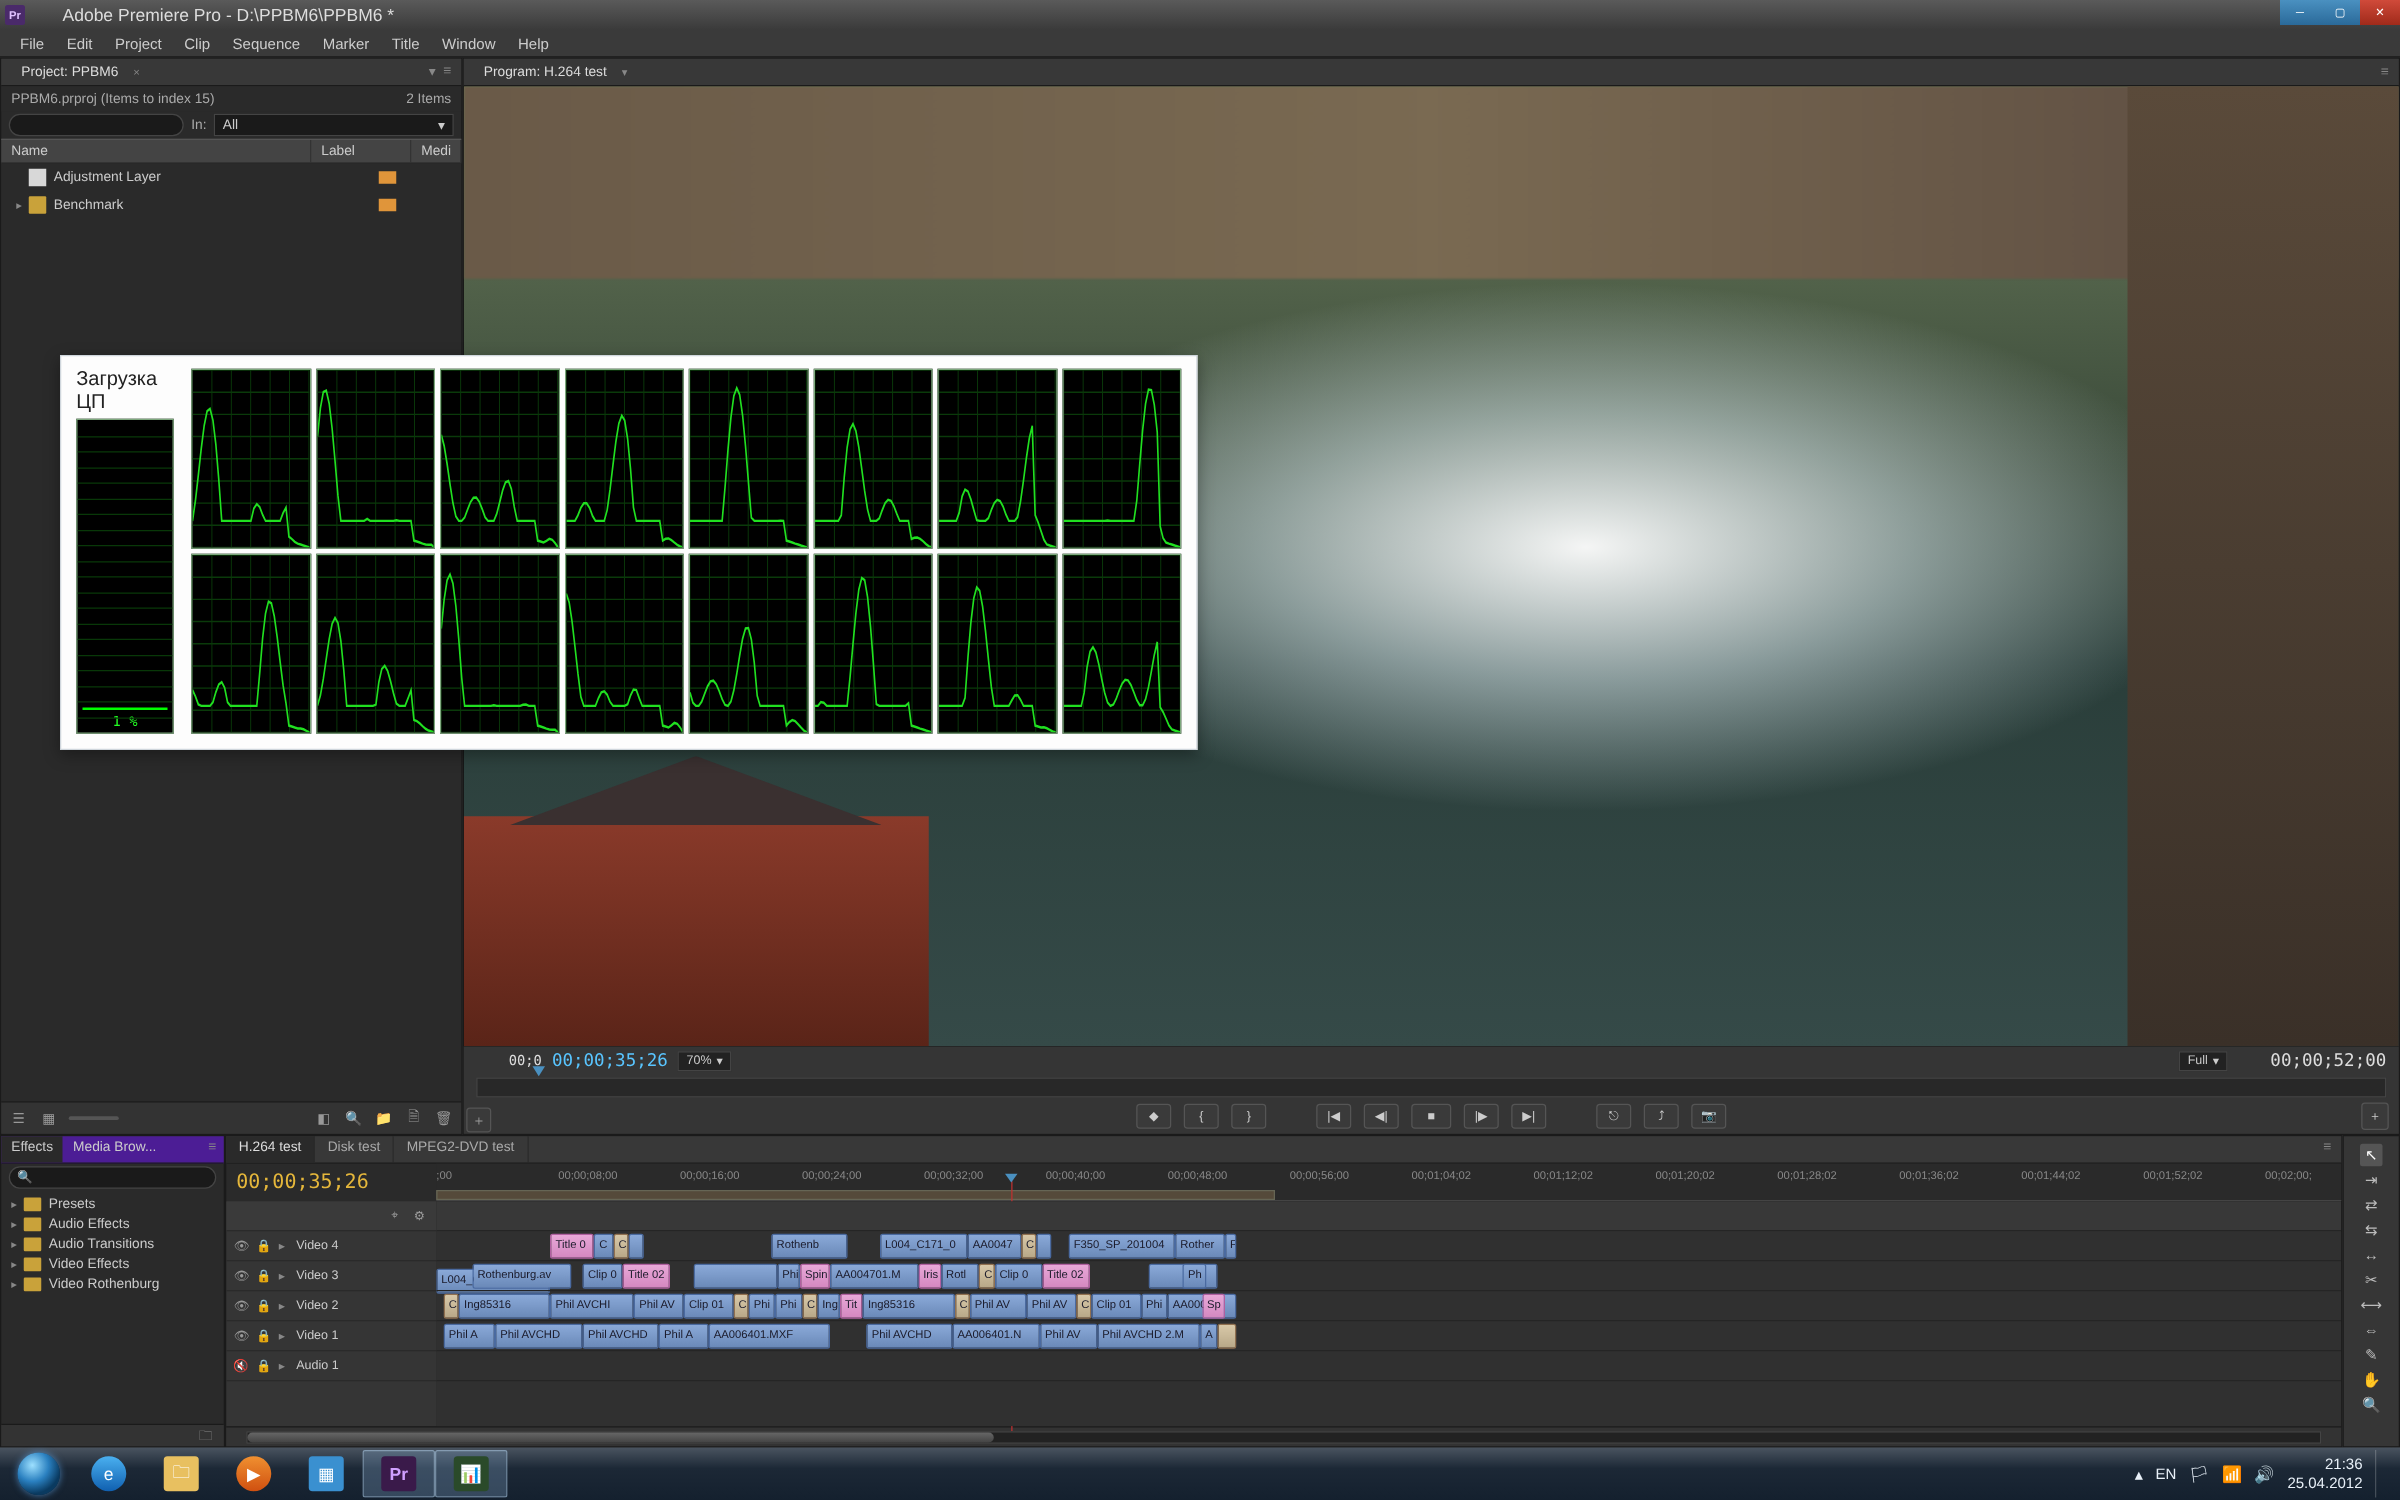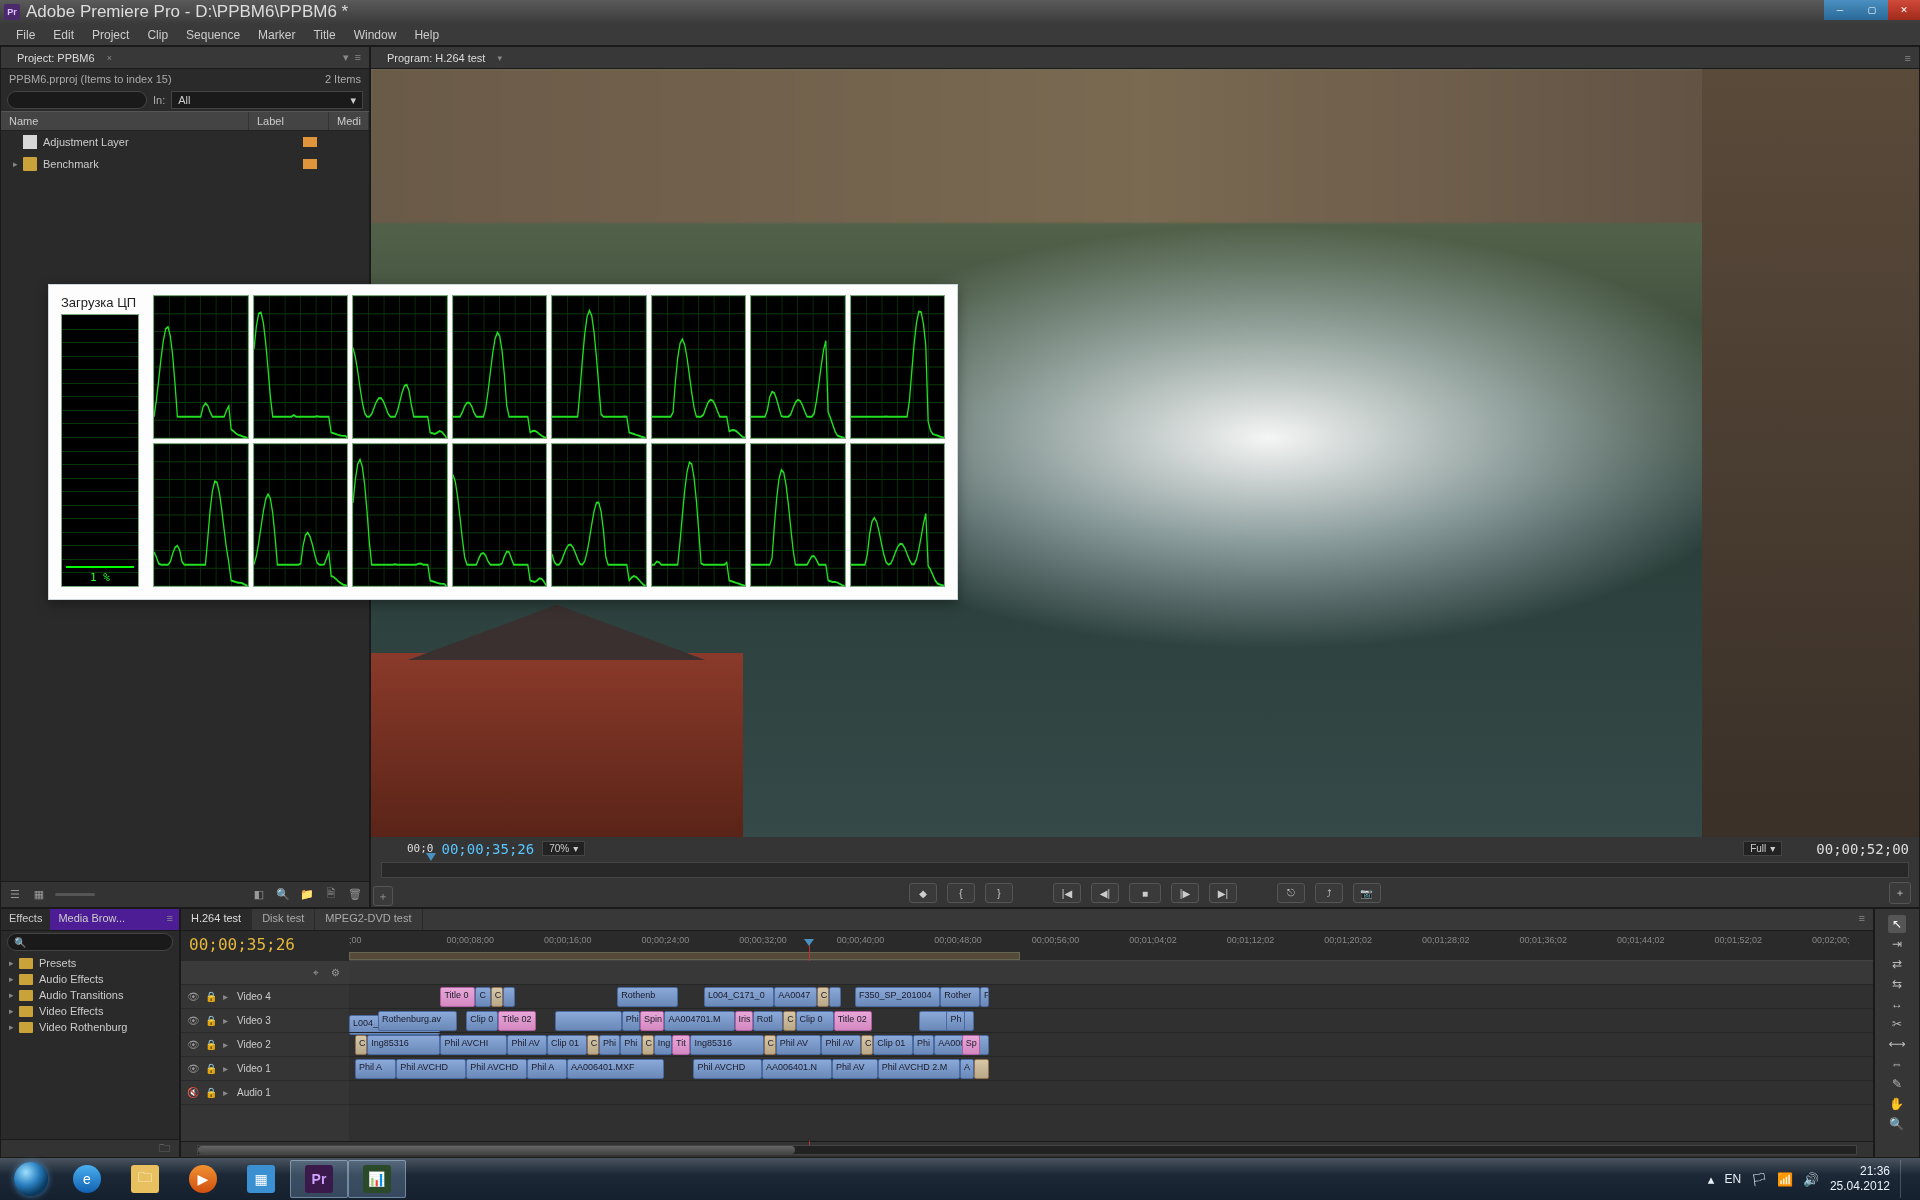"Adobe Premiere Pro - D:\PPBM6\PPBM6" .titlebar .title { font-size: 17px -> 14px; margin-left: none -> 24px }
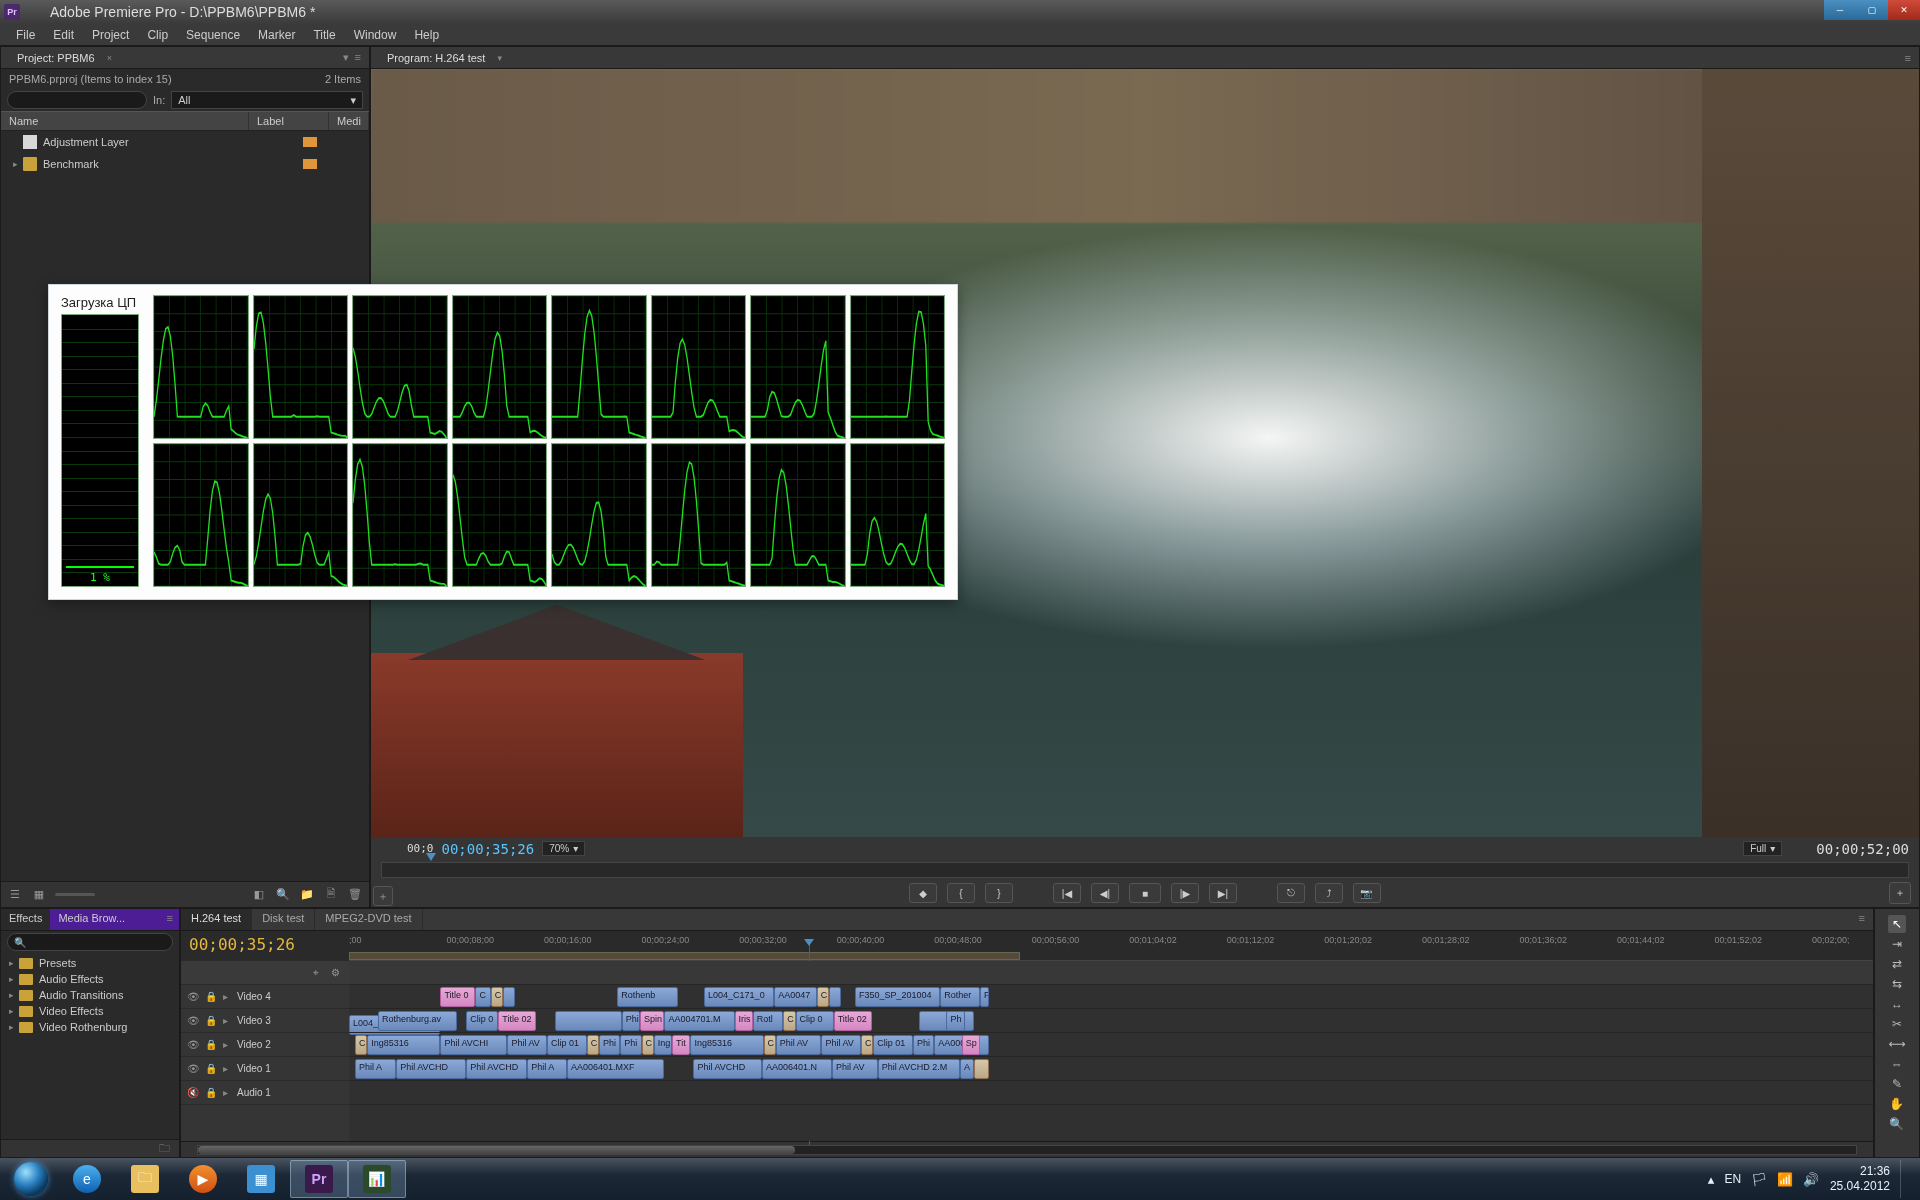"Загрузка ЦП" .cpu-panel .label { font-size: 13px -> 16px }
